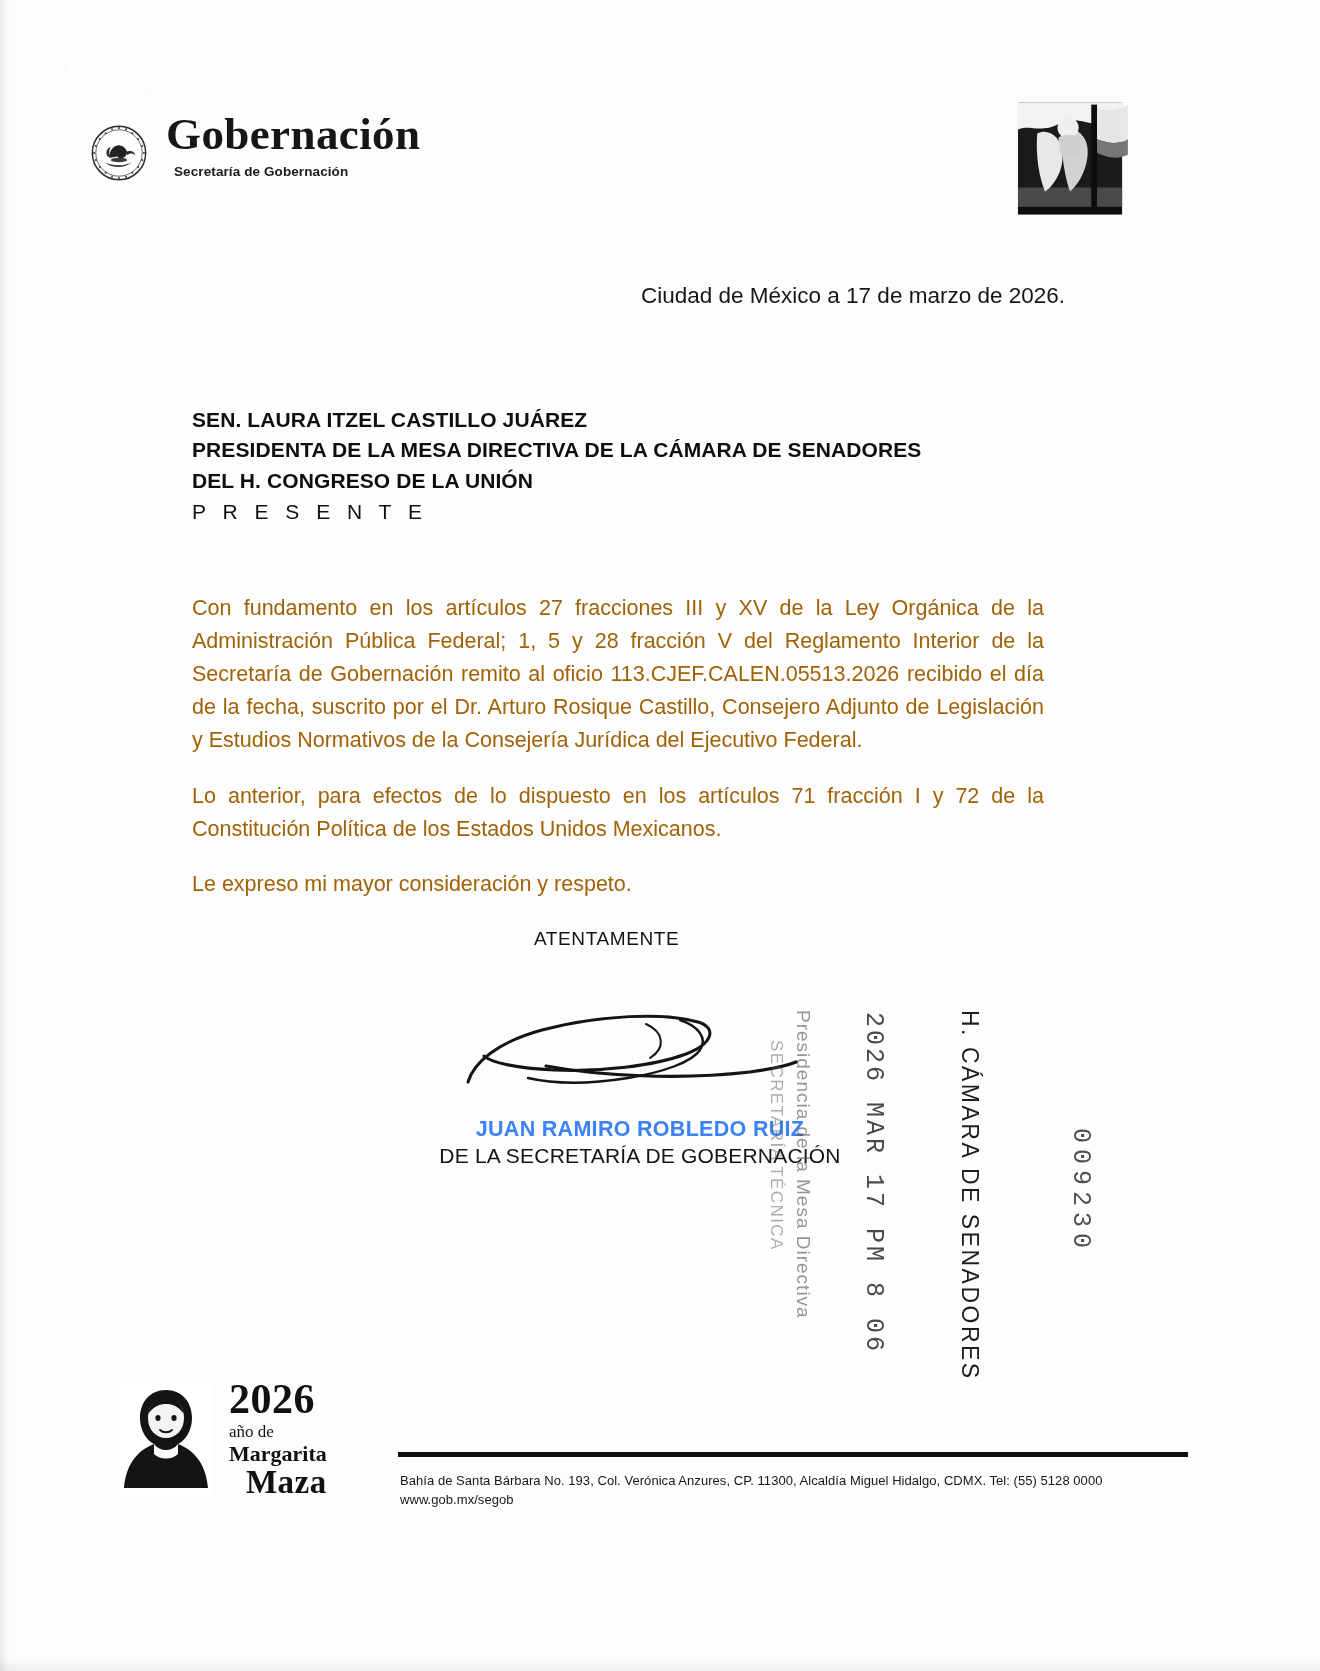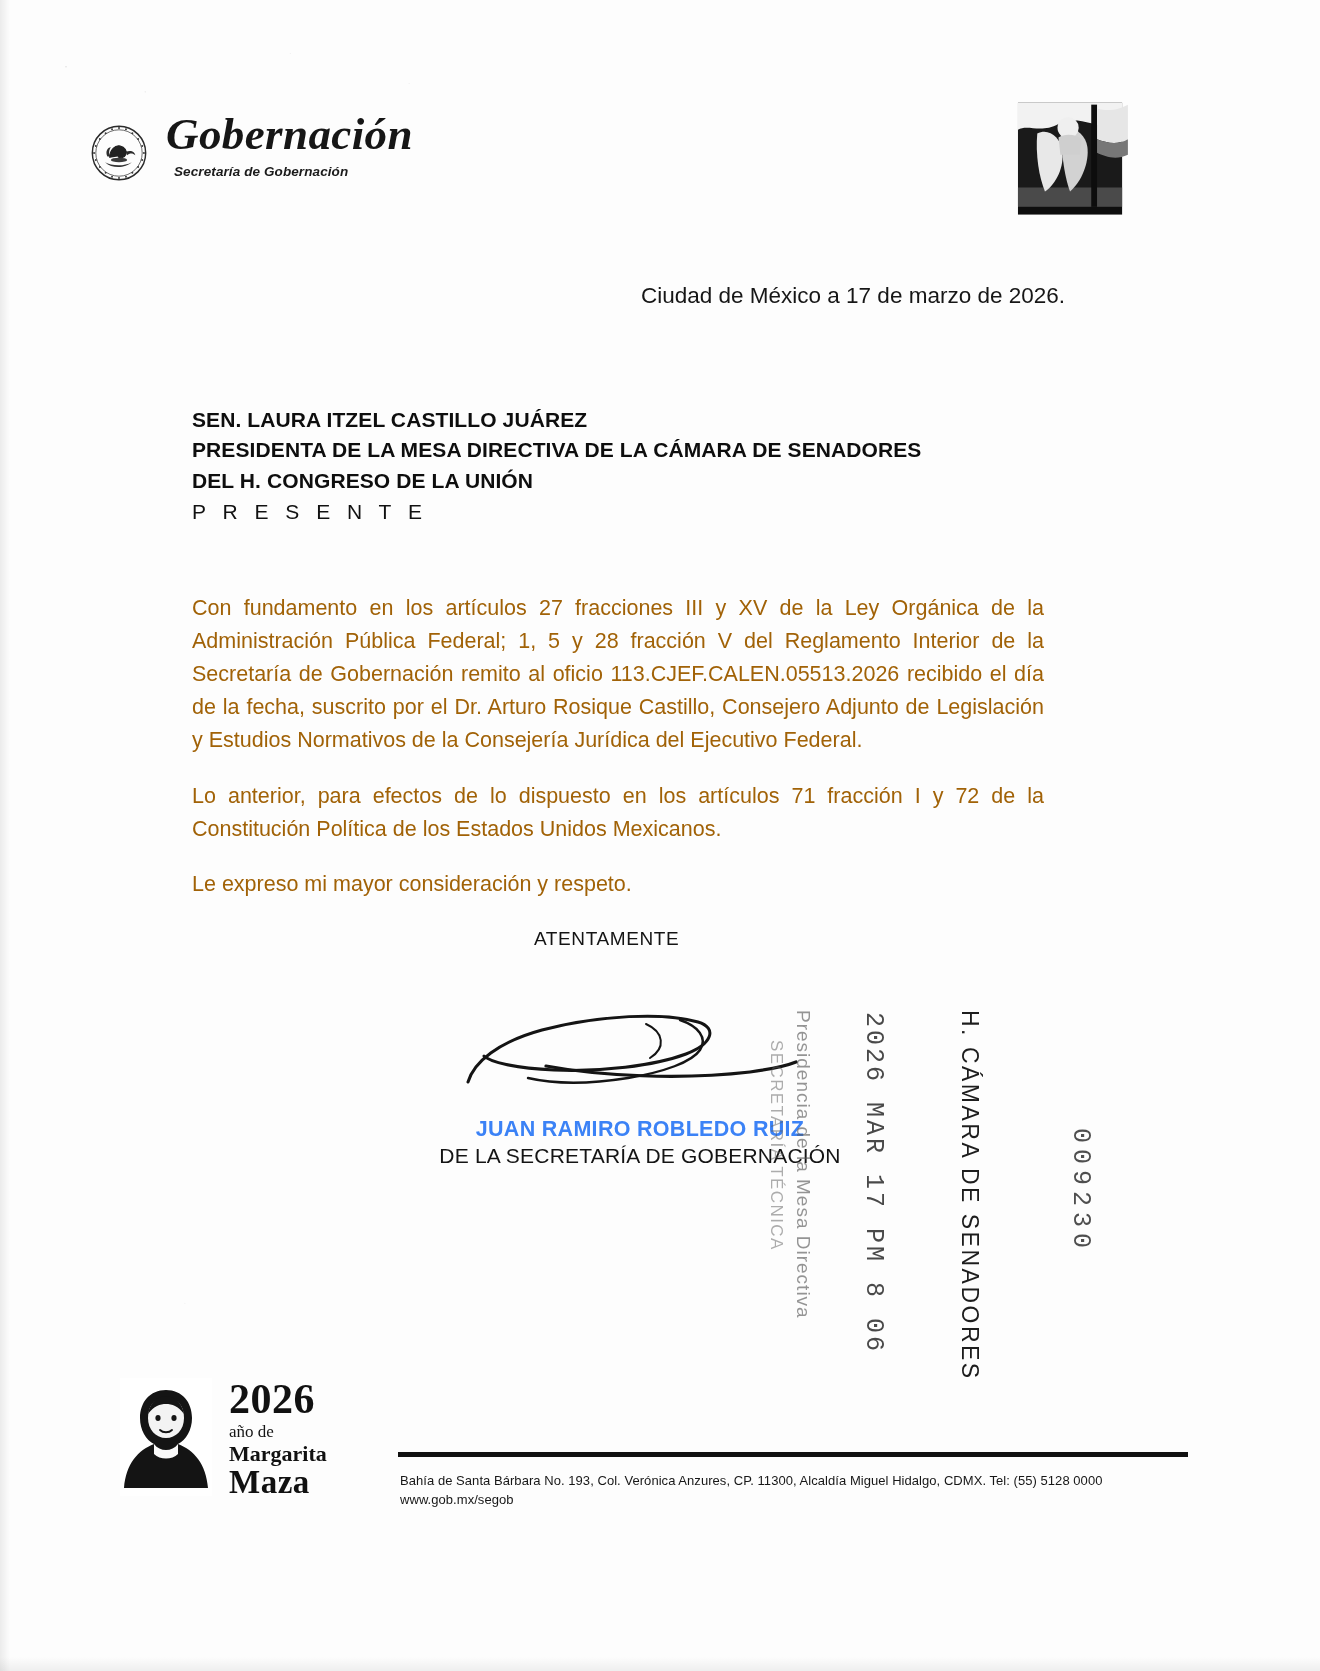"Gobernación" .brand { font-style: italic -> none }
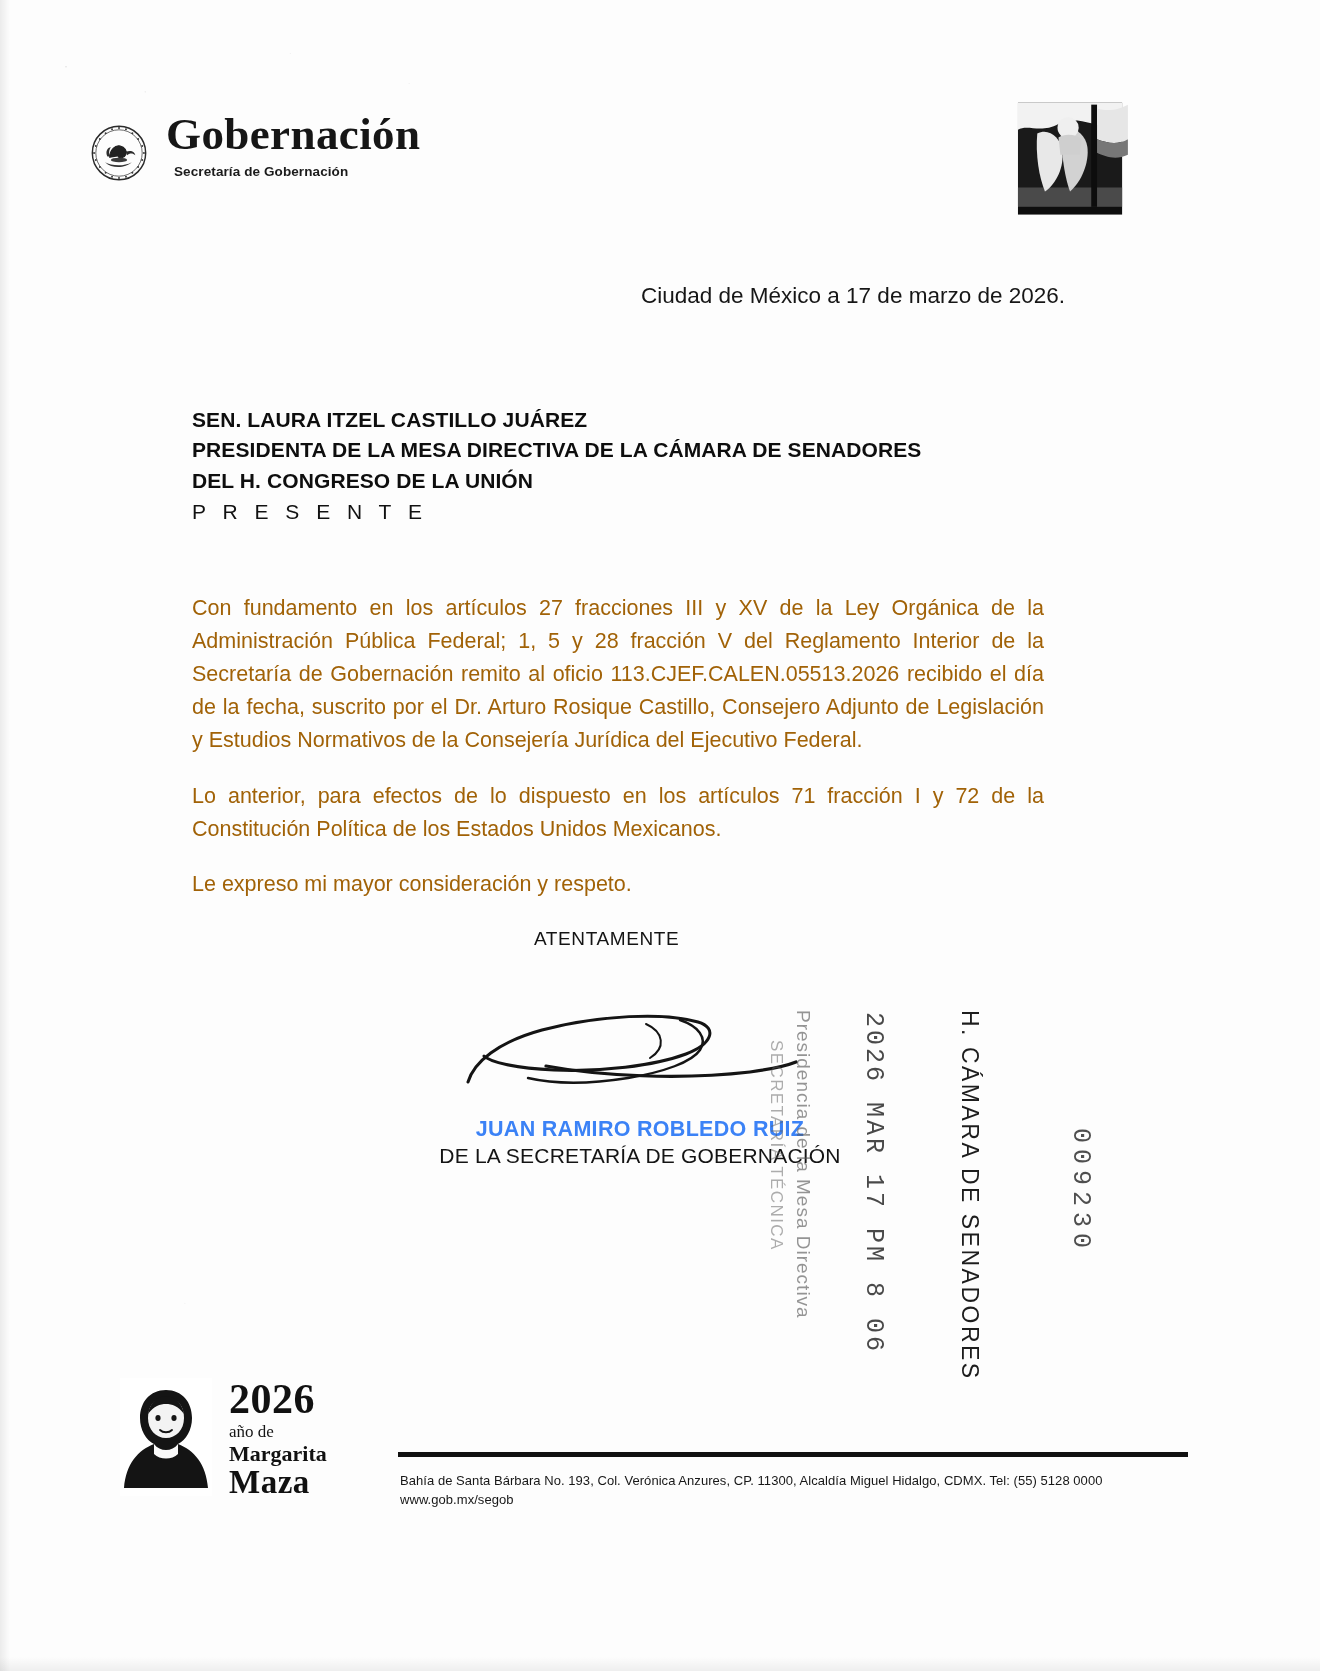"Maza" .year-sub3 { text-align: none -> right }
